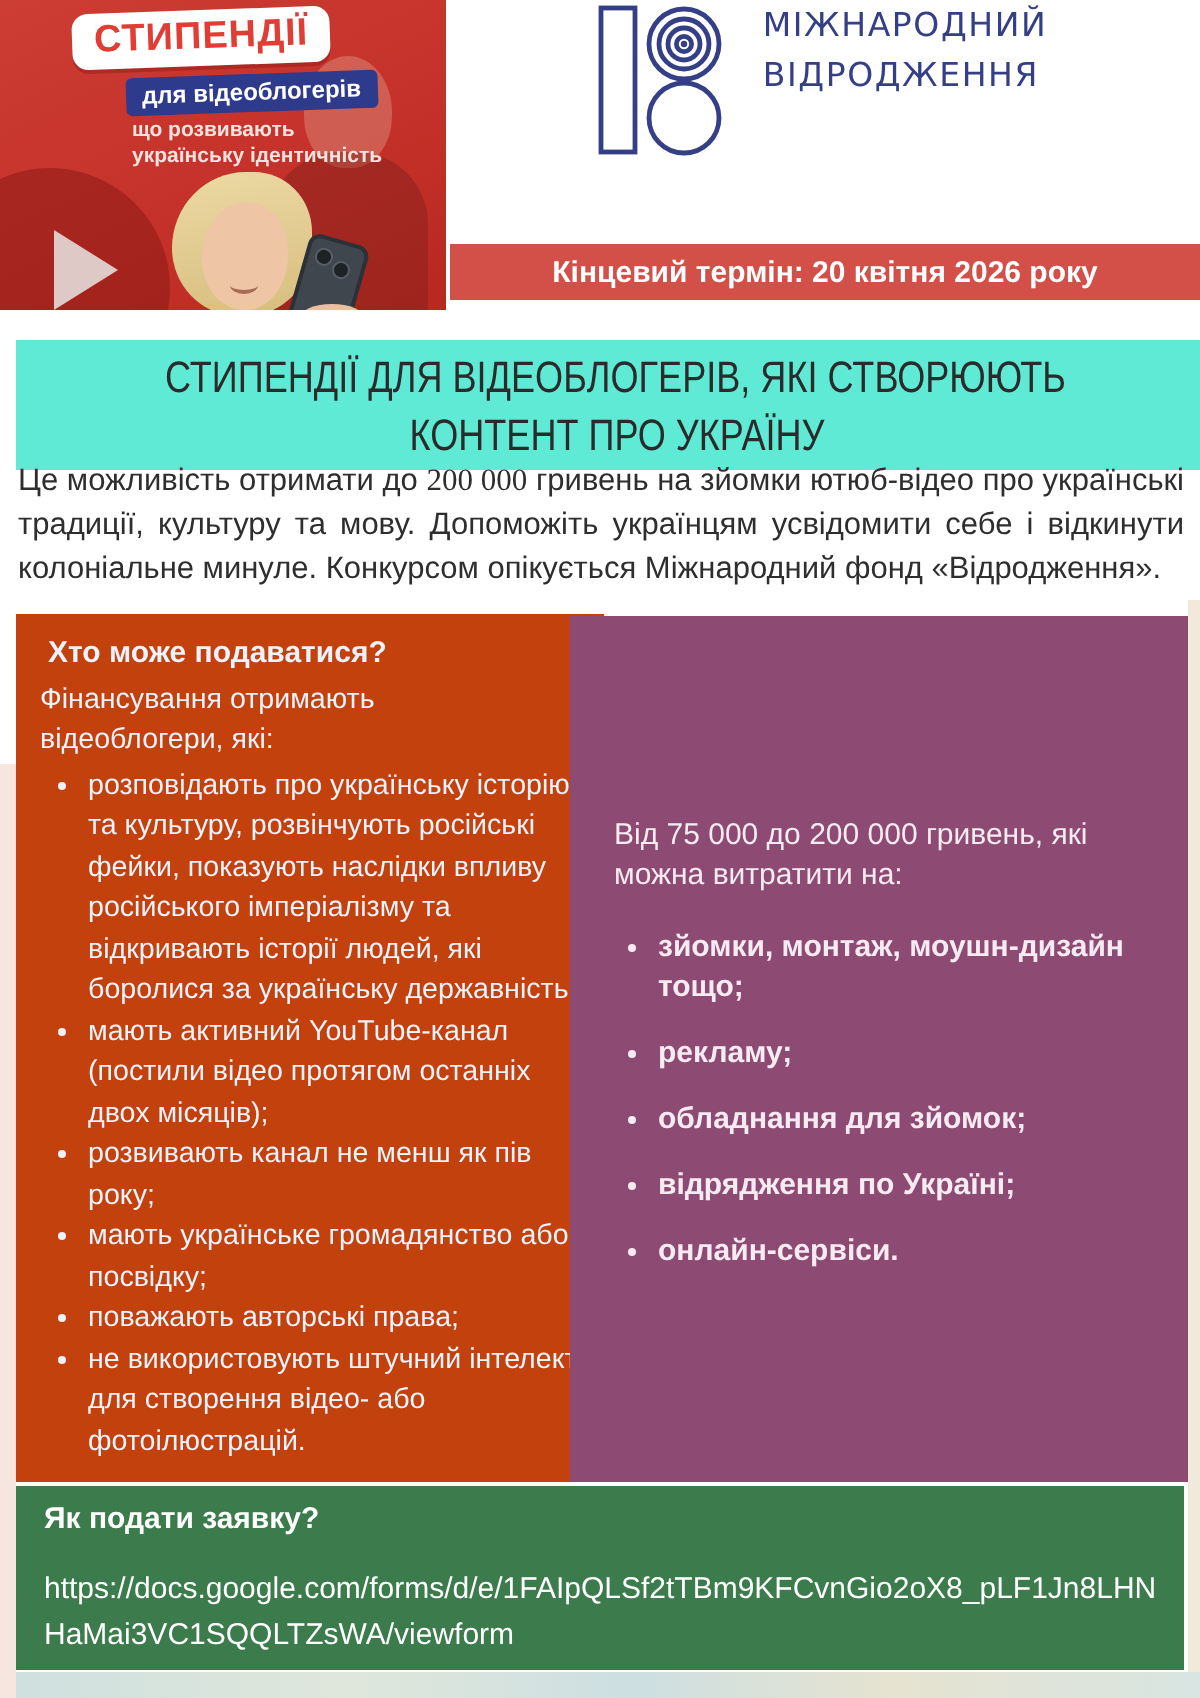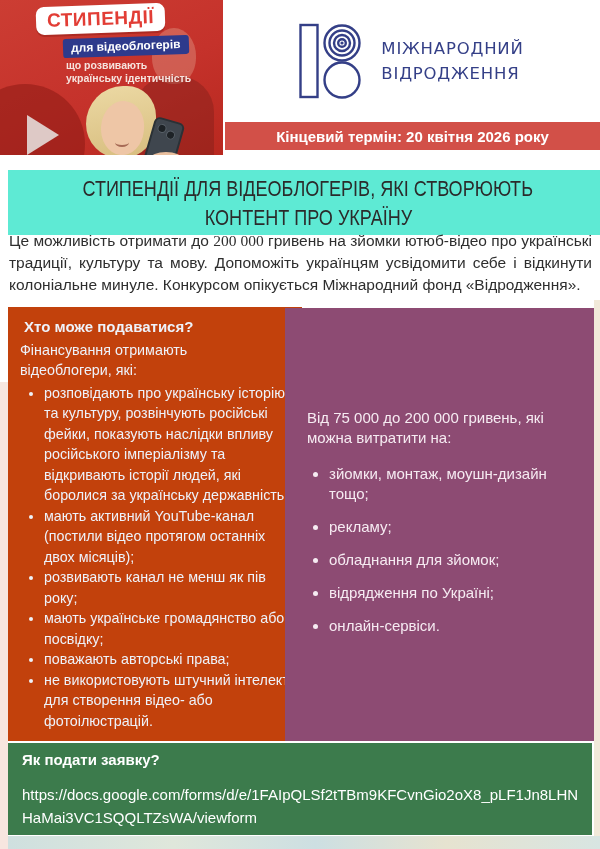"МІЖНАРОДНИЙ" .brand { align-items: center -> none }
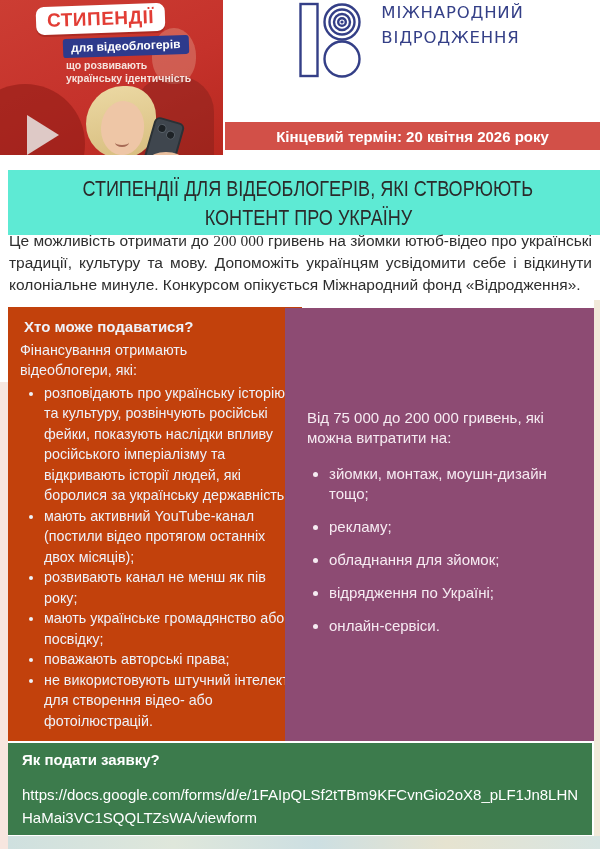"зйомки, монтаж, моушн-дизайн тощо;" .purple li { font-weight: none -> bold }
